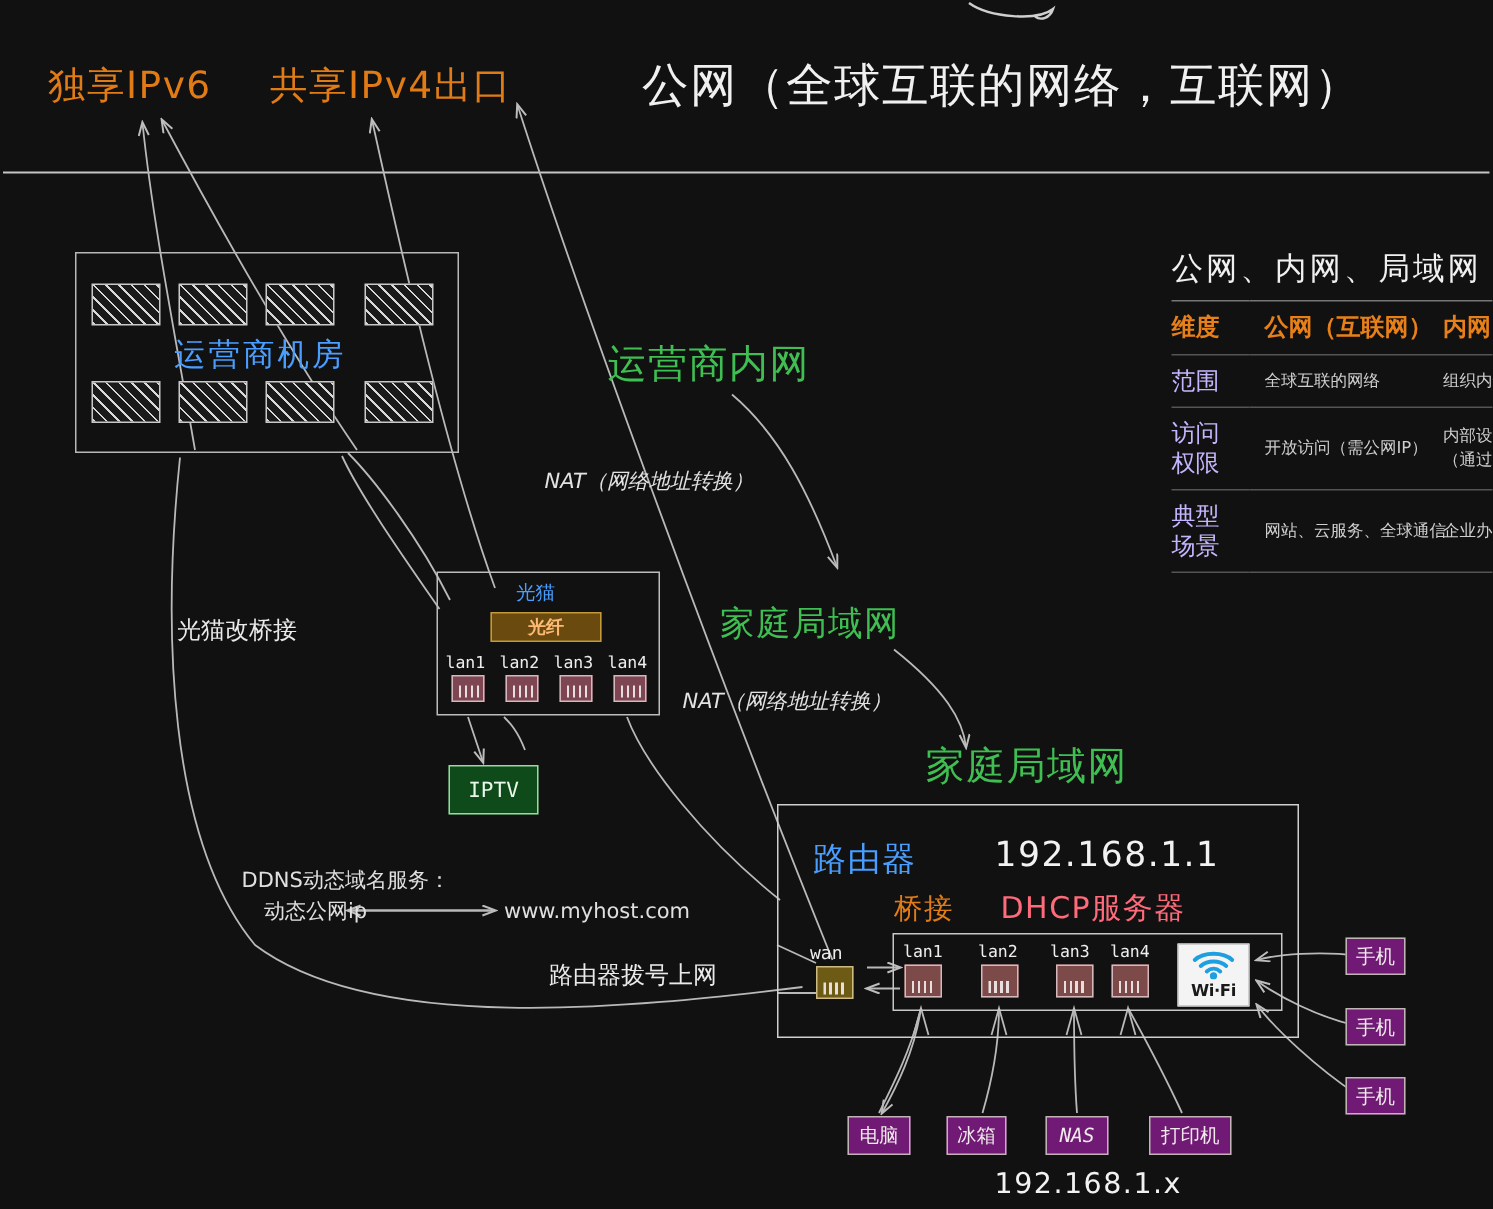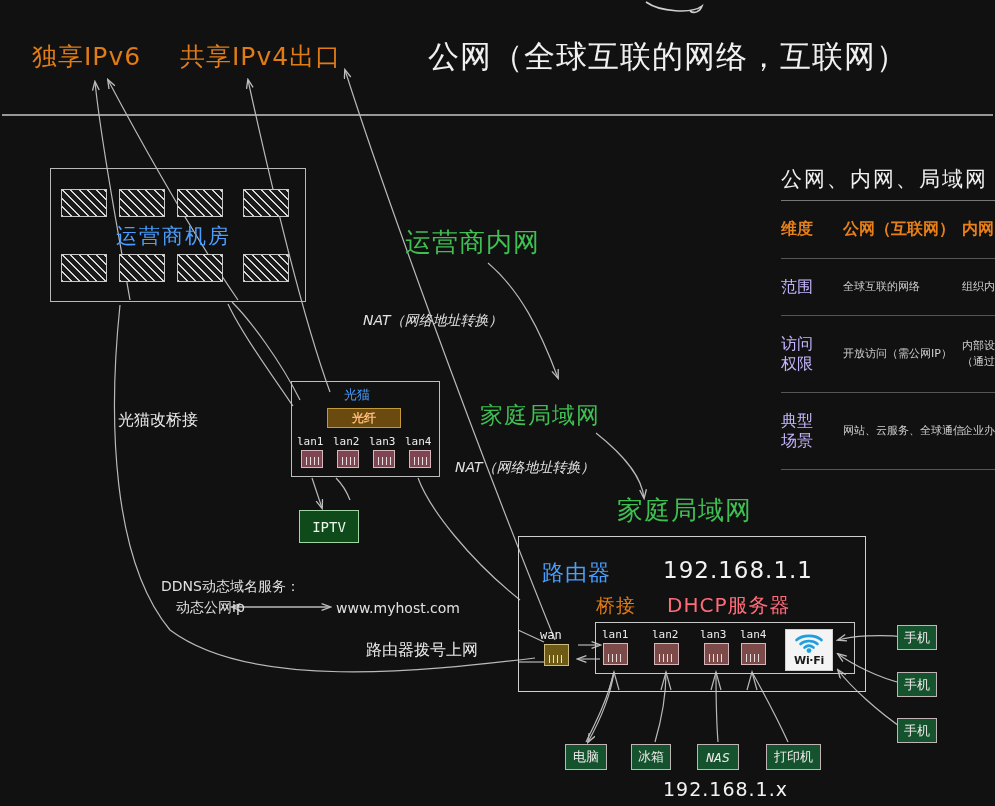"维度" #cmp-table th,#cmp-table td { padding: 18px 0 -> 7px 0 }
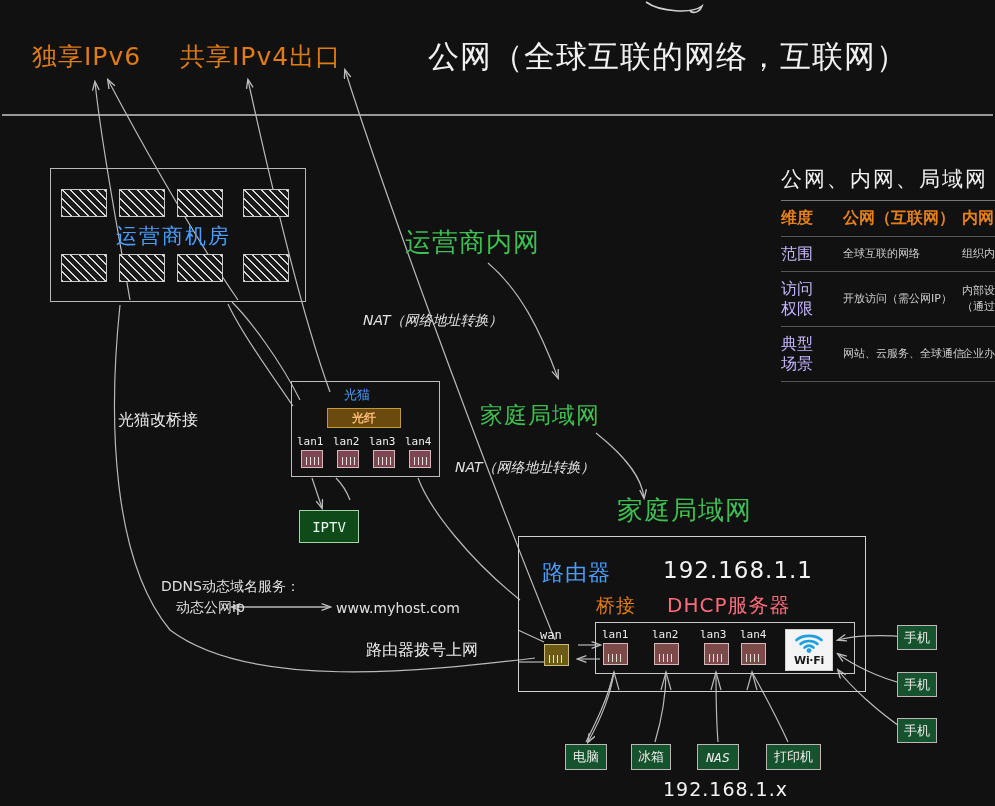"手机" .devbox { background: #14532d -> #701a75 }
